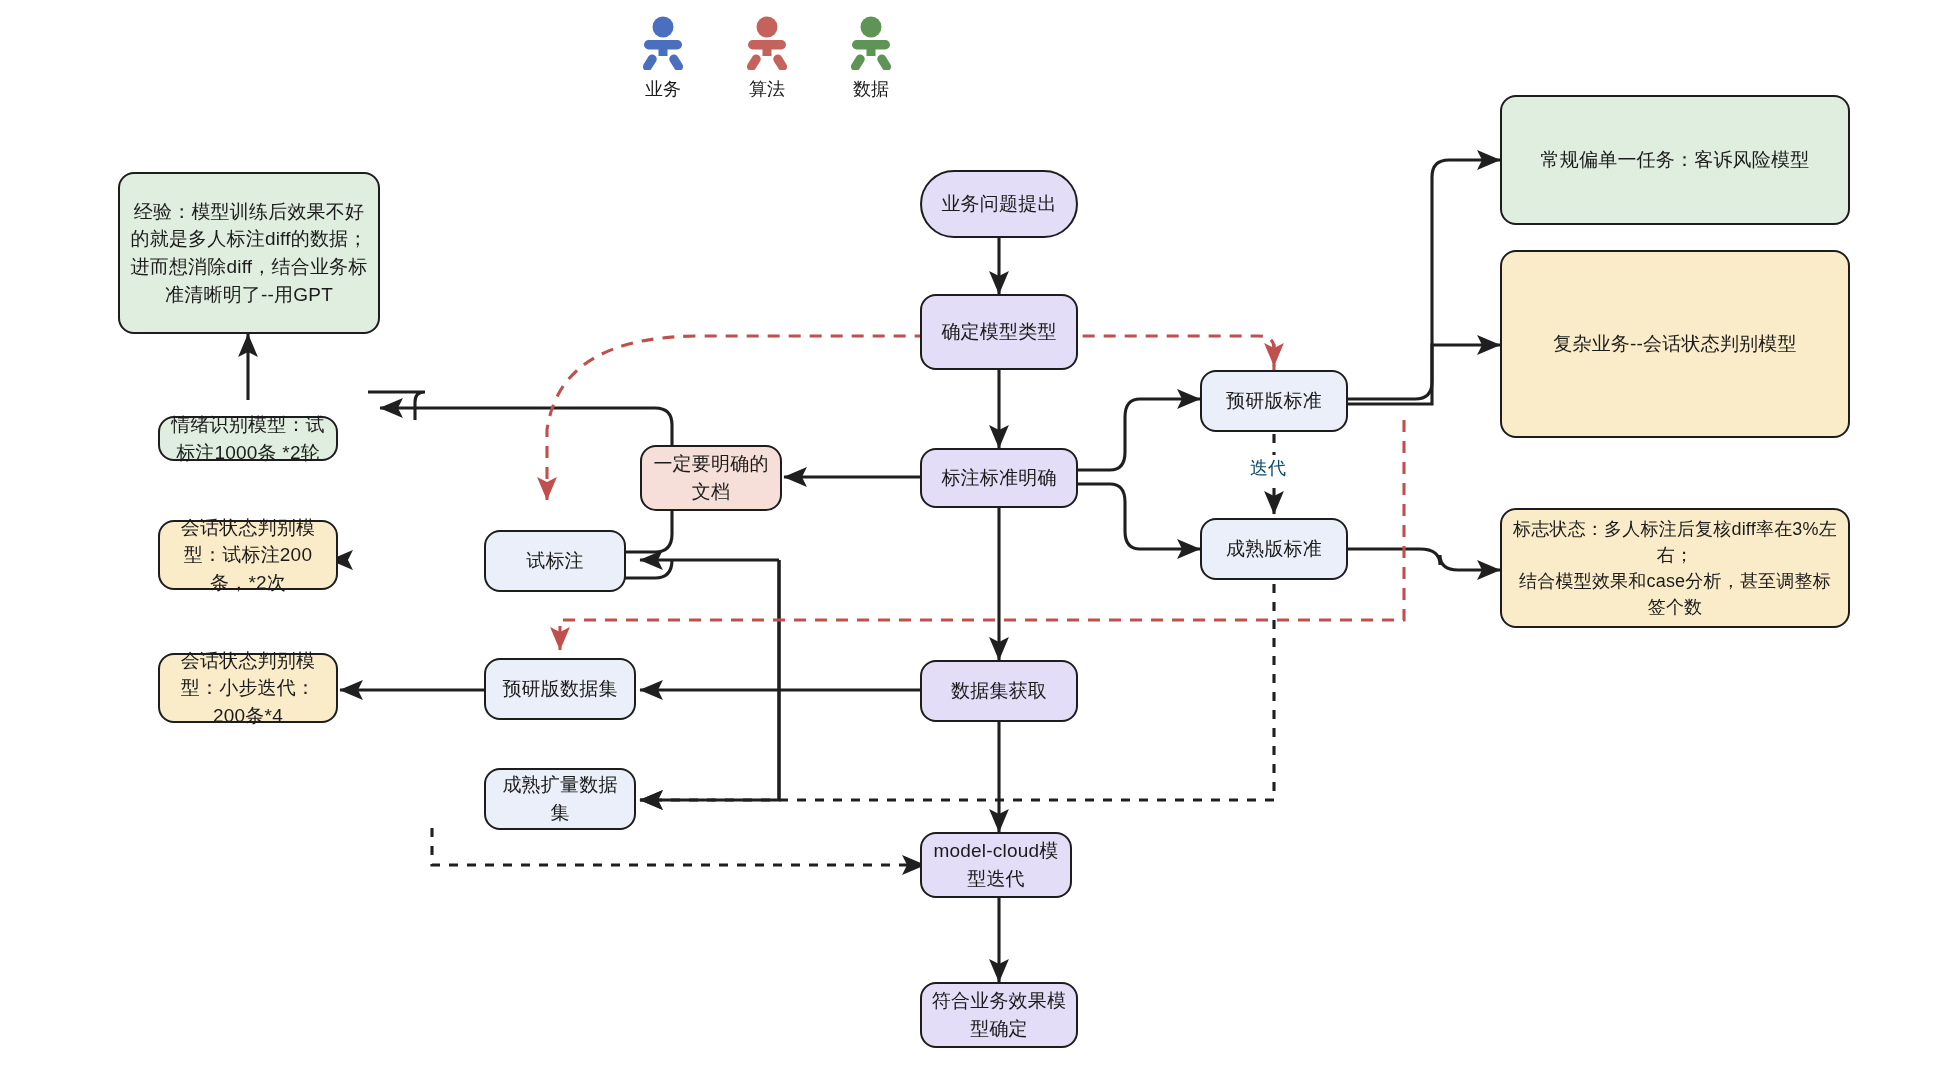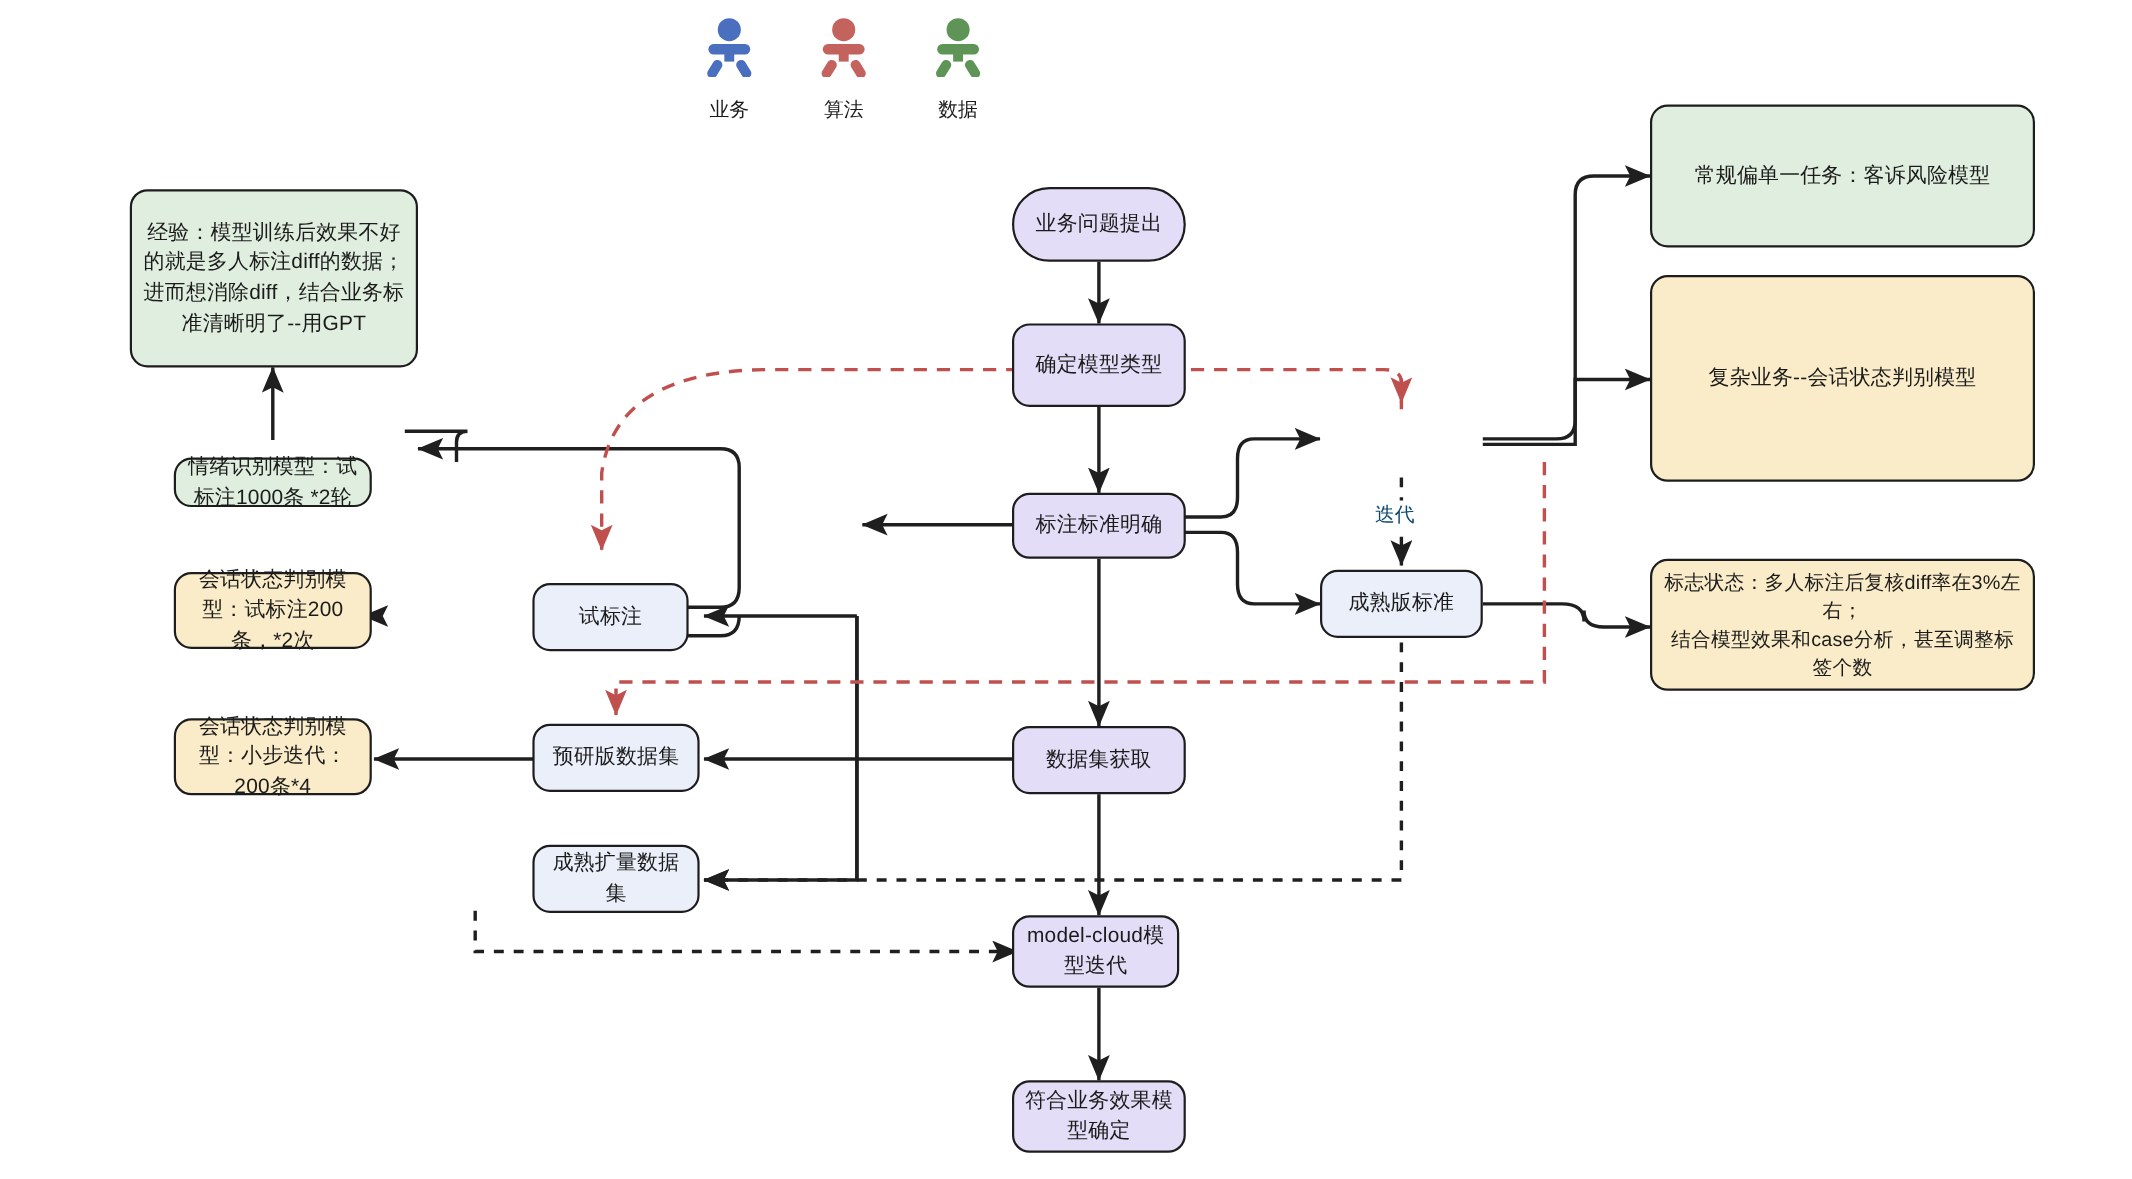"业务" .legend-item { gap: 17px -> 7px }
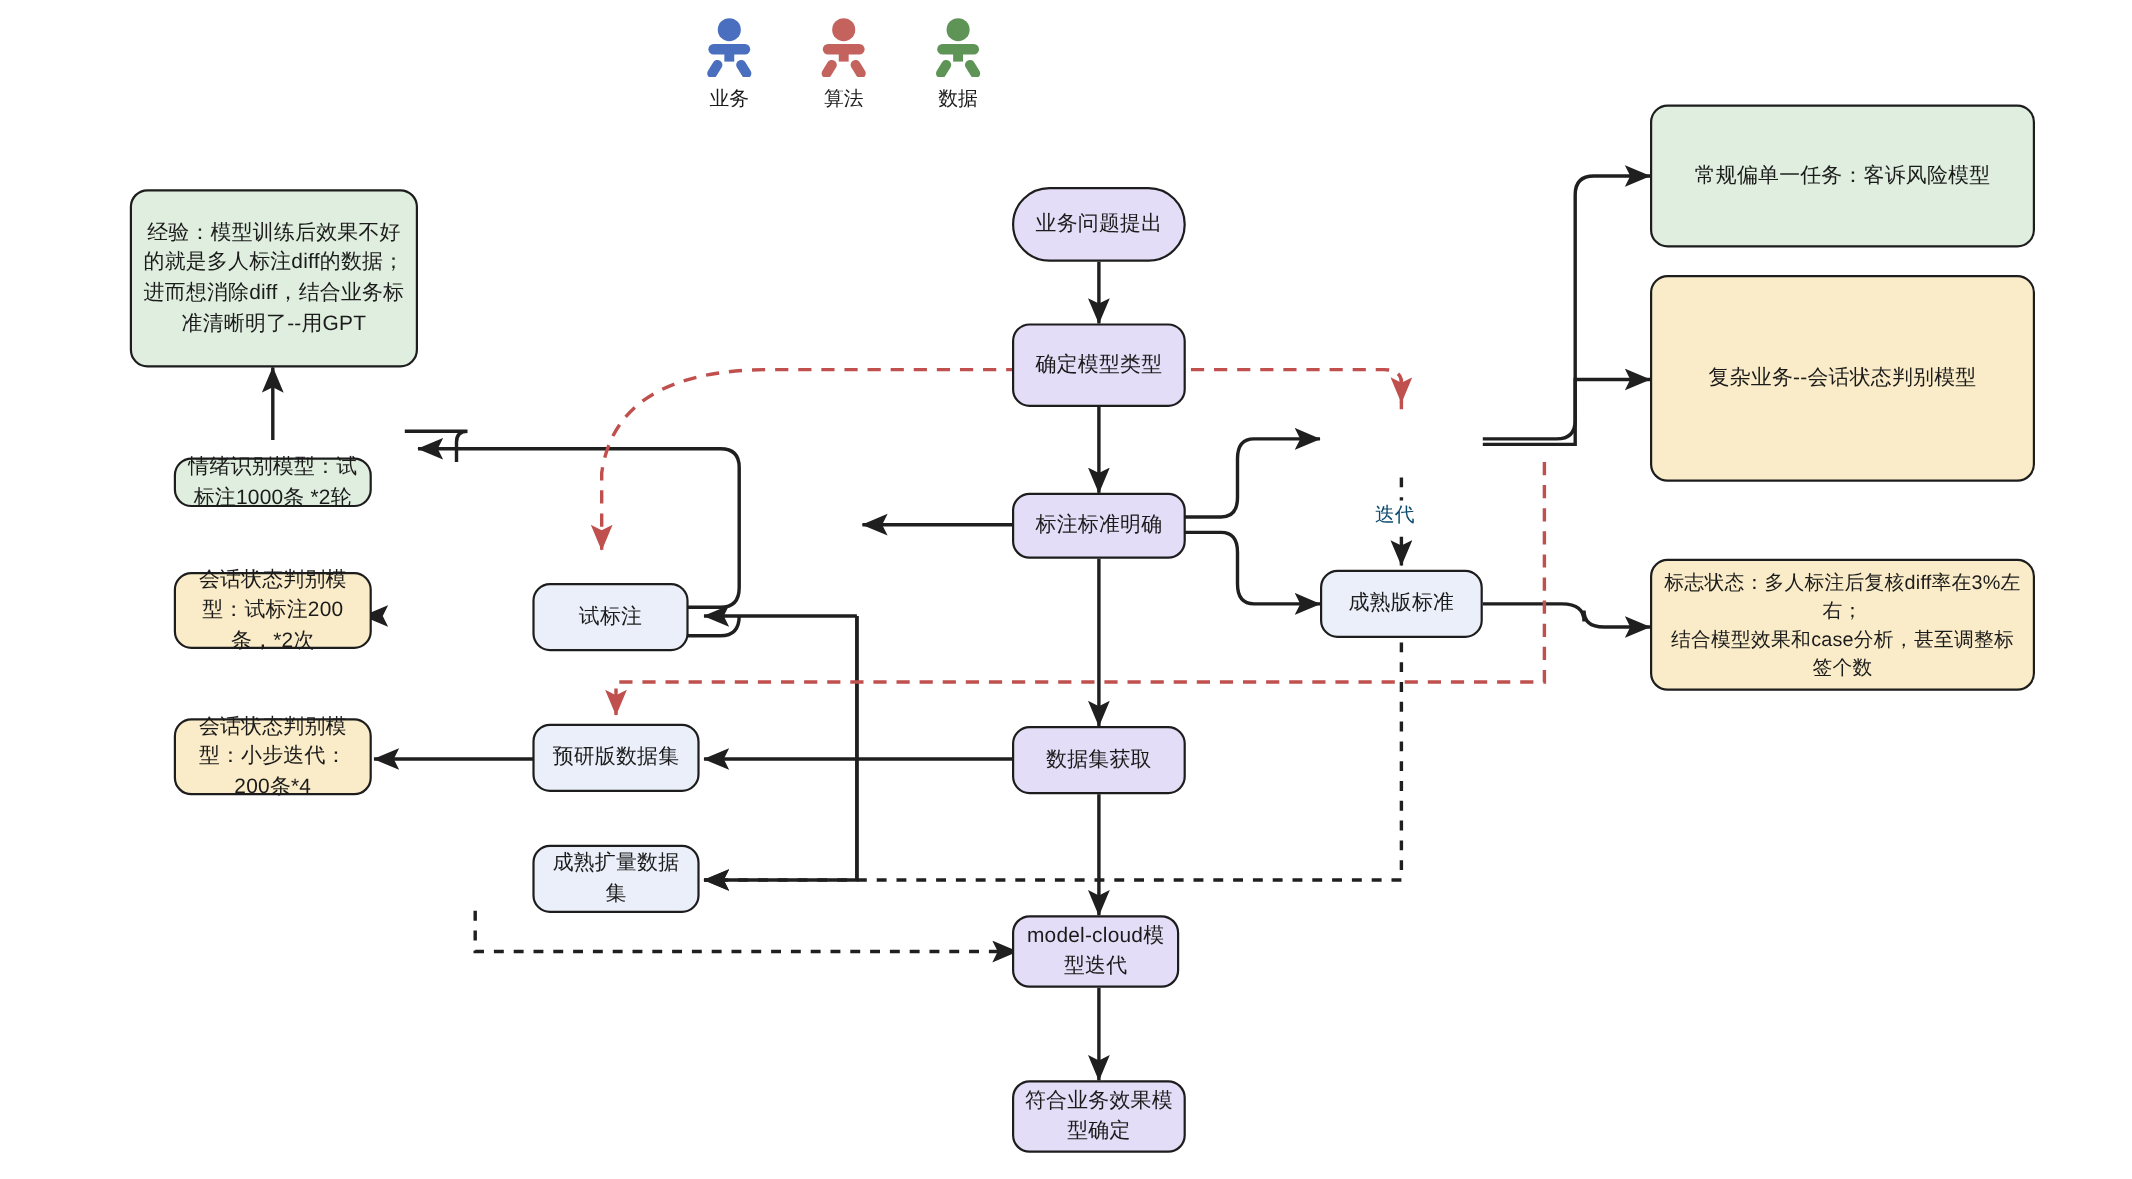"预研版标准" div.node { html: none -> <div>预研版标准</div> }
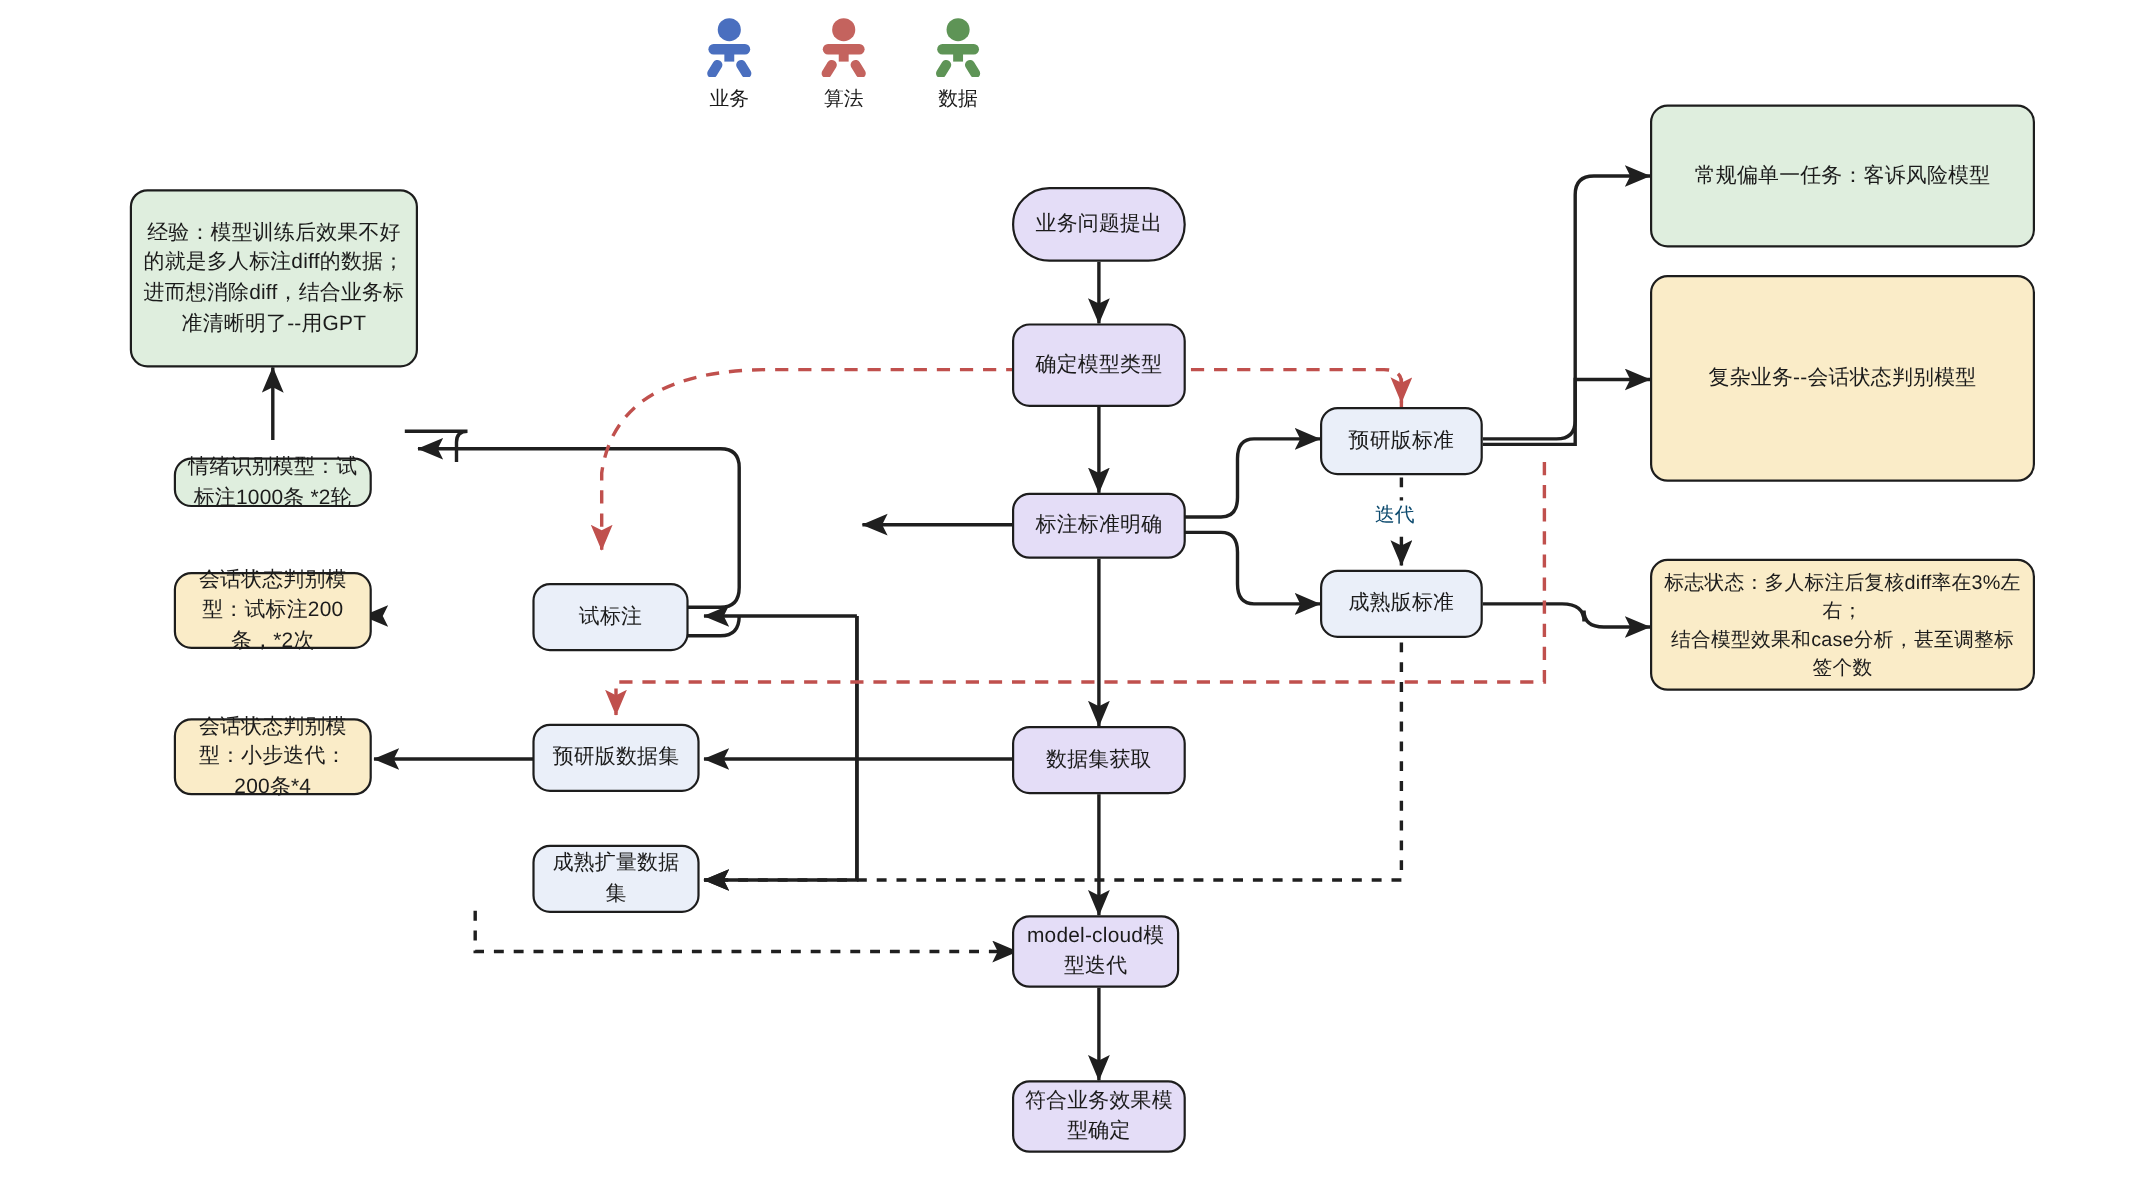"一定要明确的文档" div.node { html: none -> <div>一定要明确的文档</div> }
